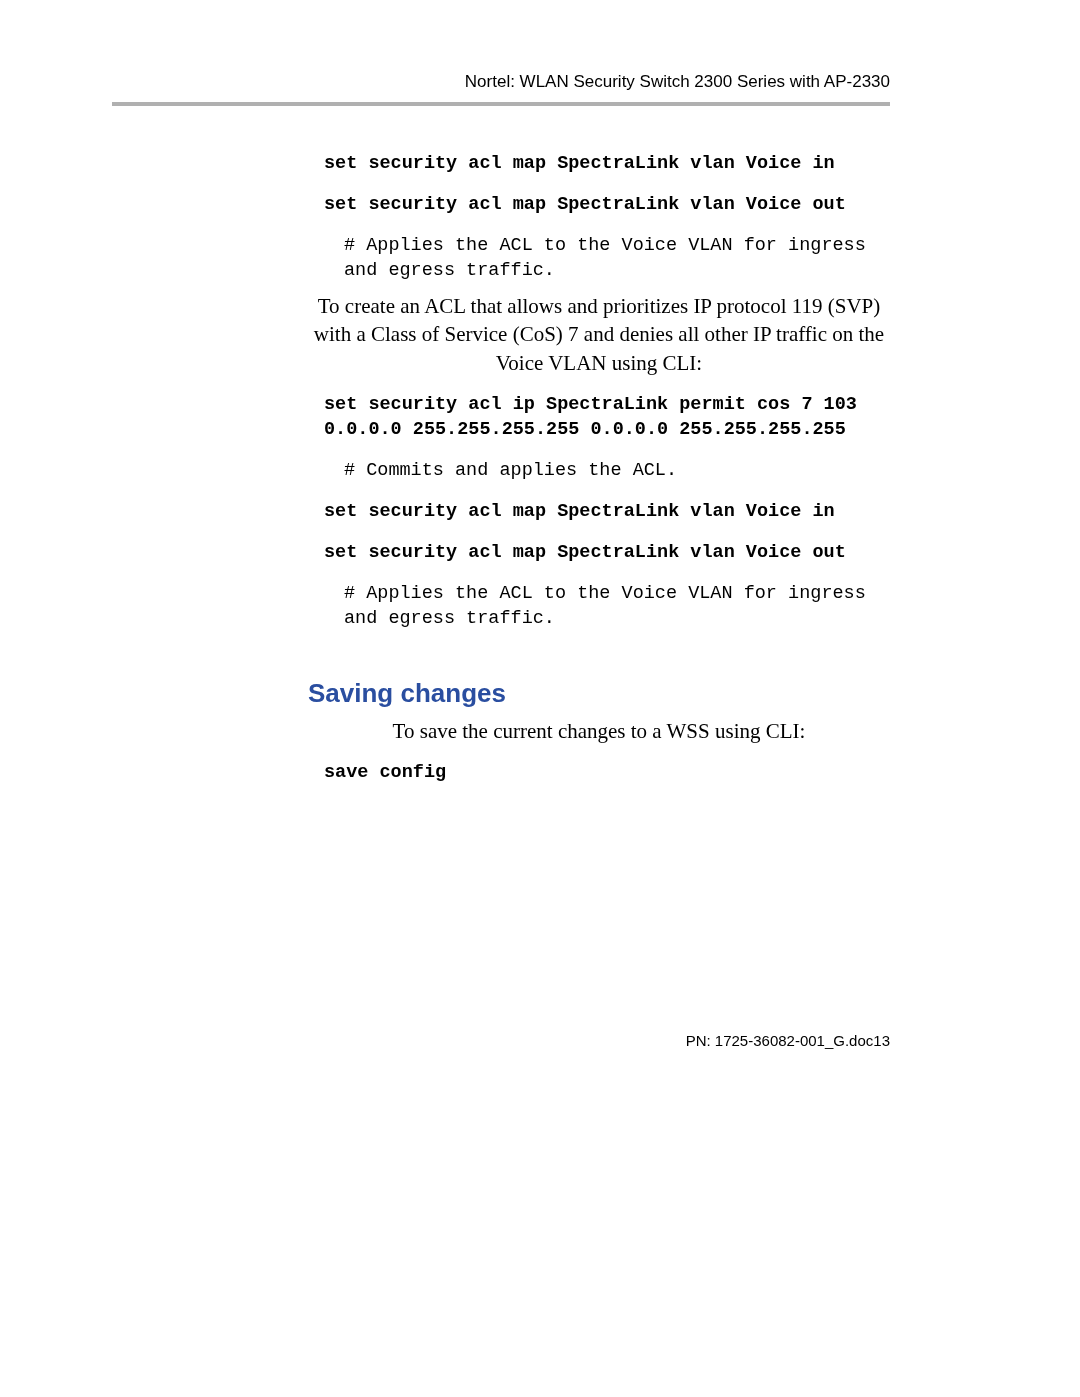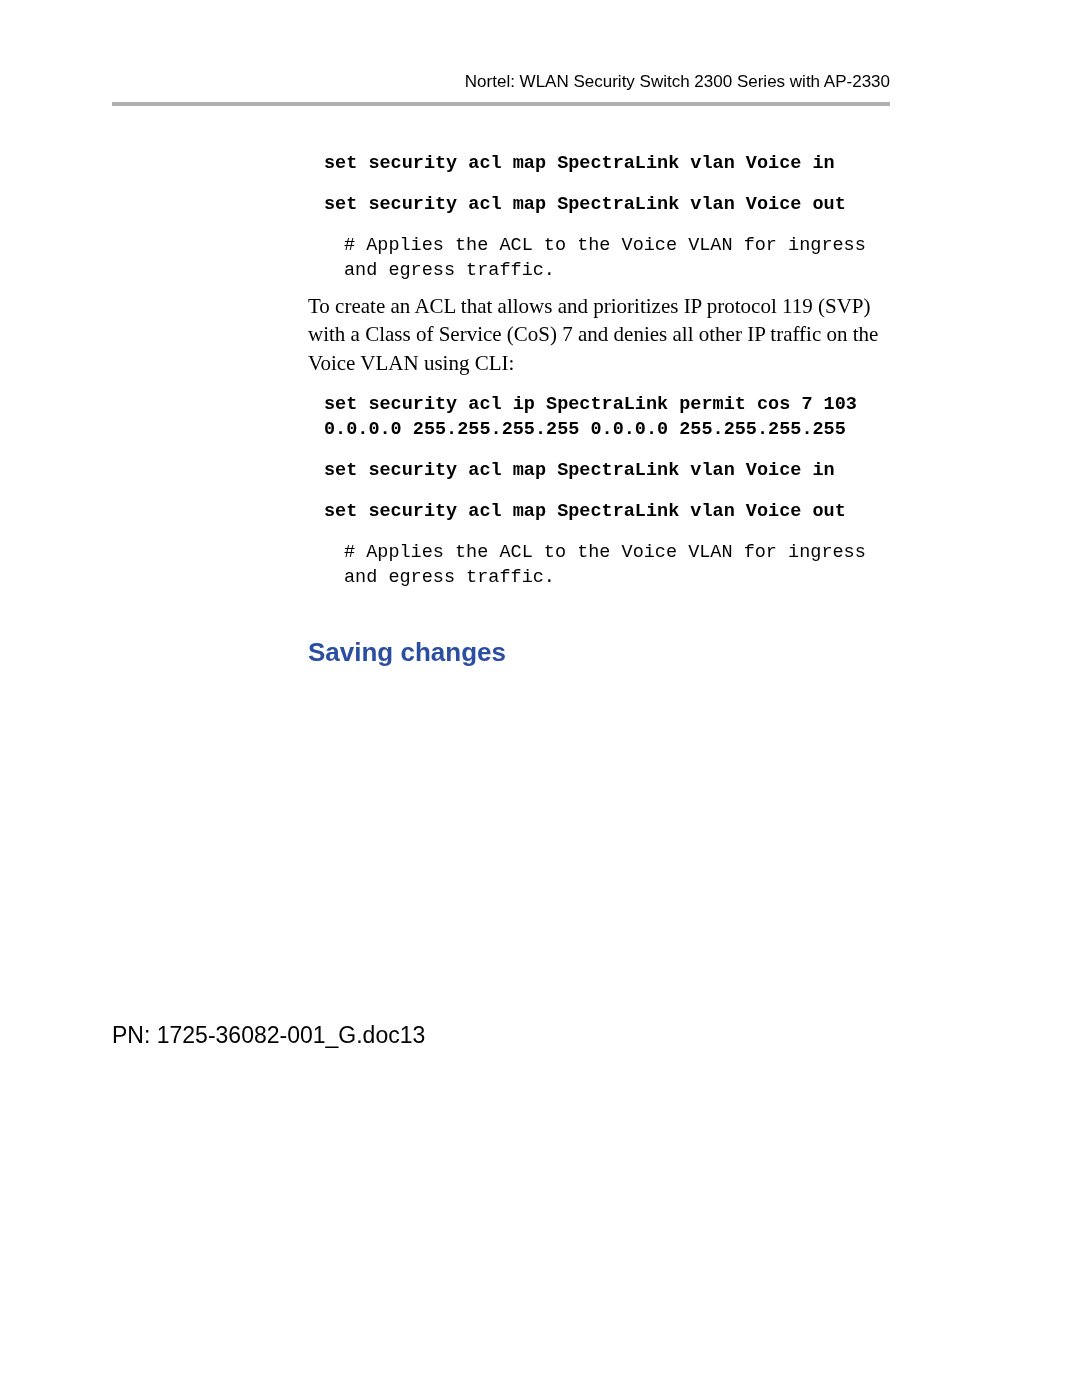"To create an ACL that" .body-text { text-align: none -> center }
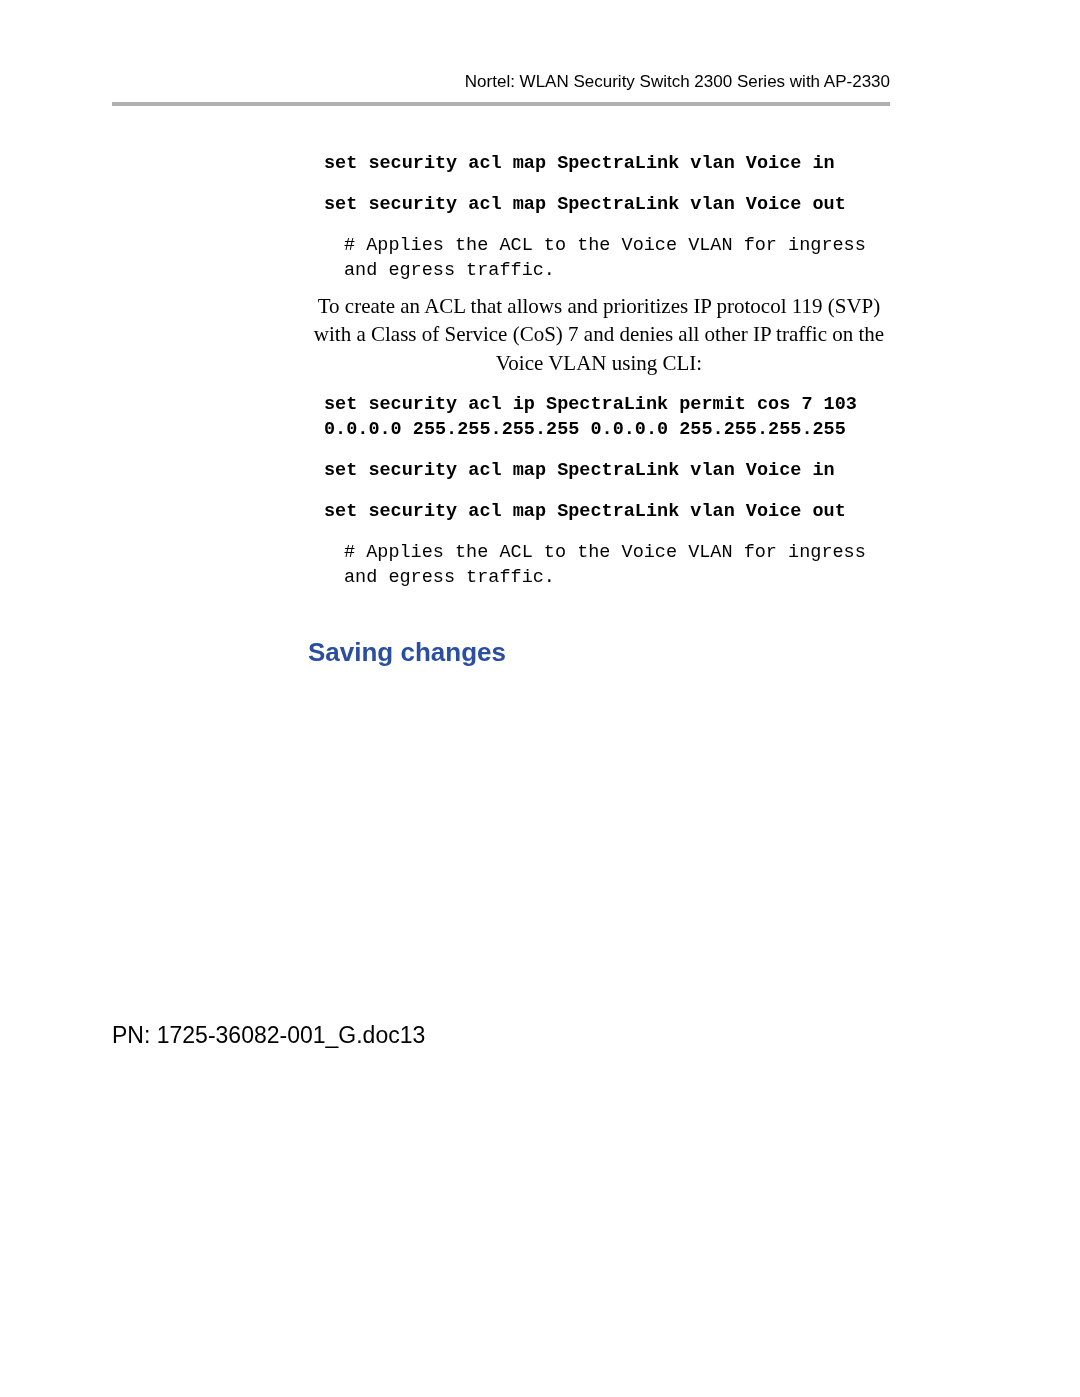"# Commits and applies the" p.comment { html: none -> <p># Commits and applies the ACL.</p> }
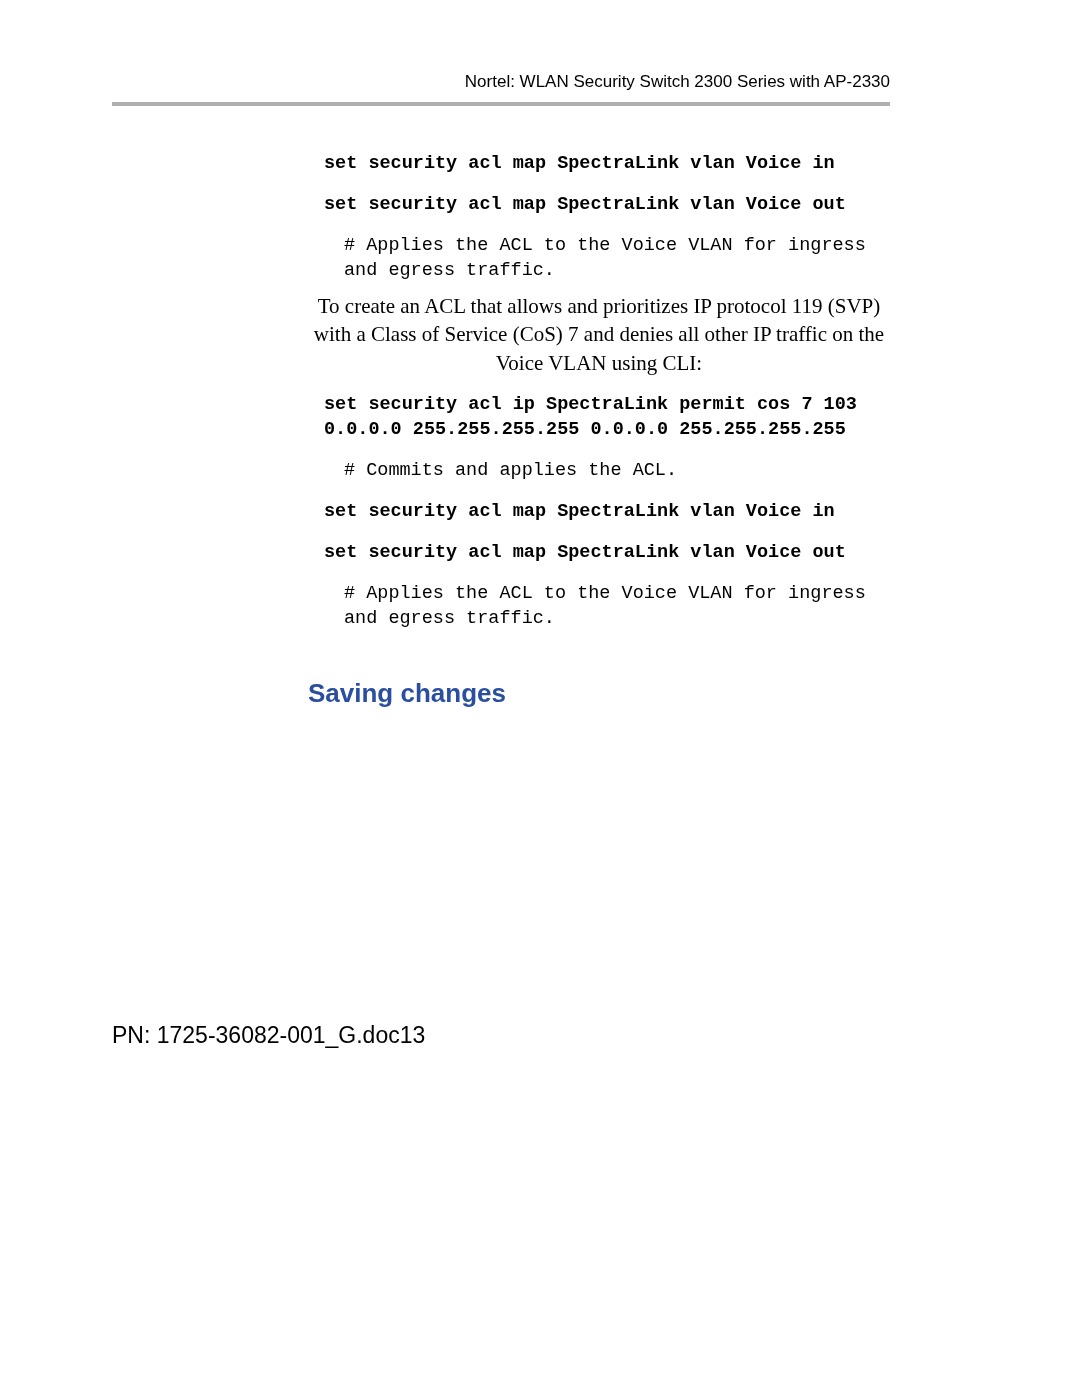"To save the current changes" p.body-text { html: none -> <p>To save the current changes to a WSS using CLI:</p> }
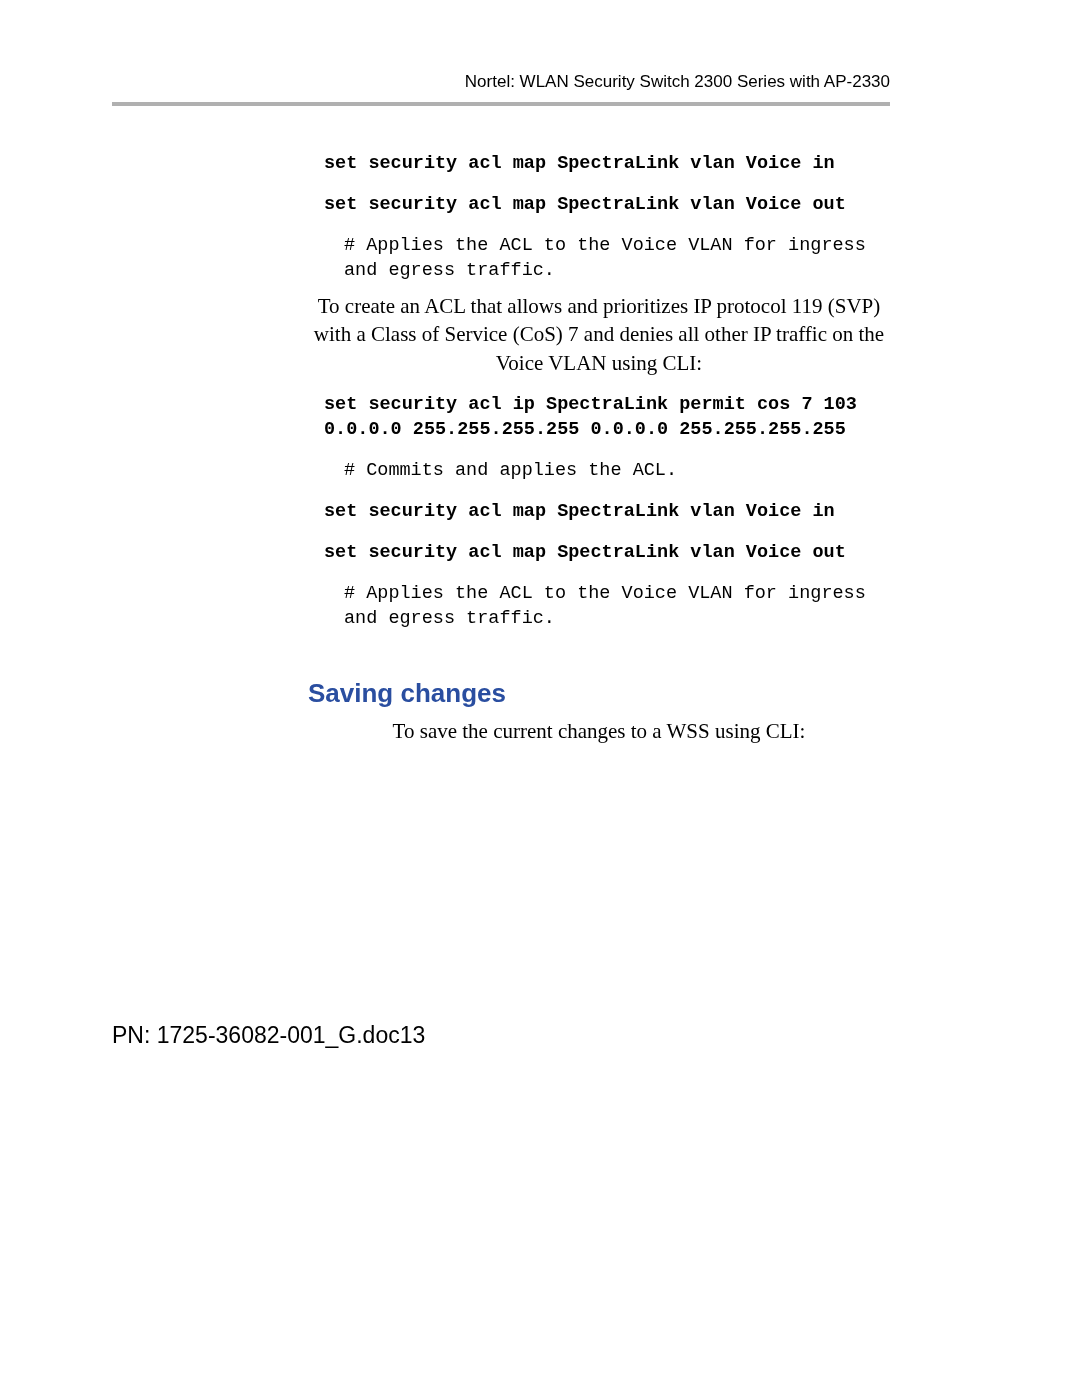"save config" p.cmd { html: none -> <p>save config</p> }
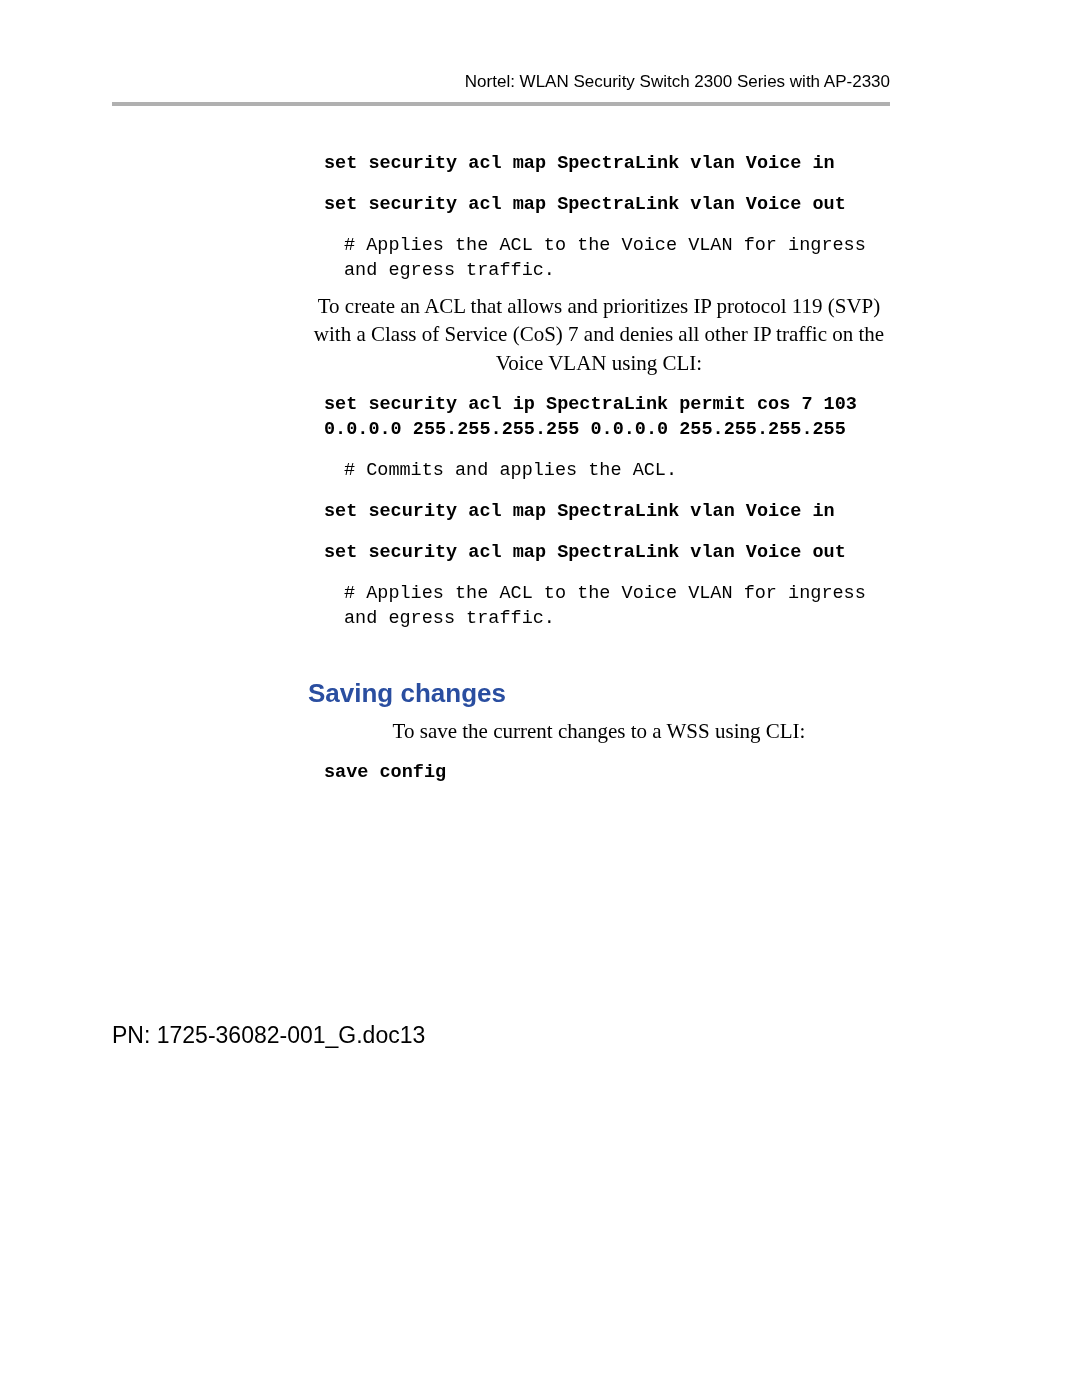"PN: 1725-36082-001_G.doc" .footer { font-size: 23px -> 15px; justify-content: flex-start -> flex-end }
